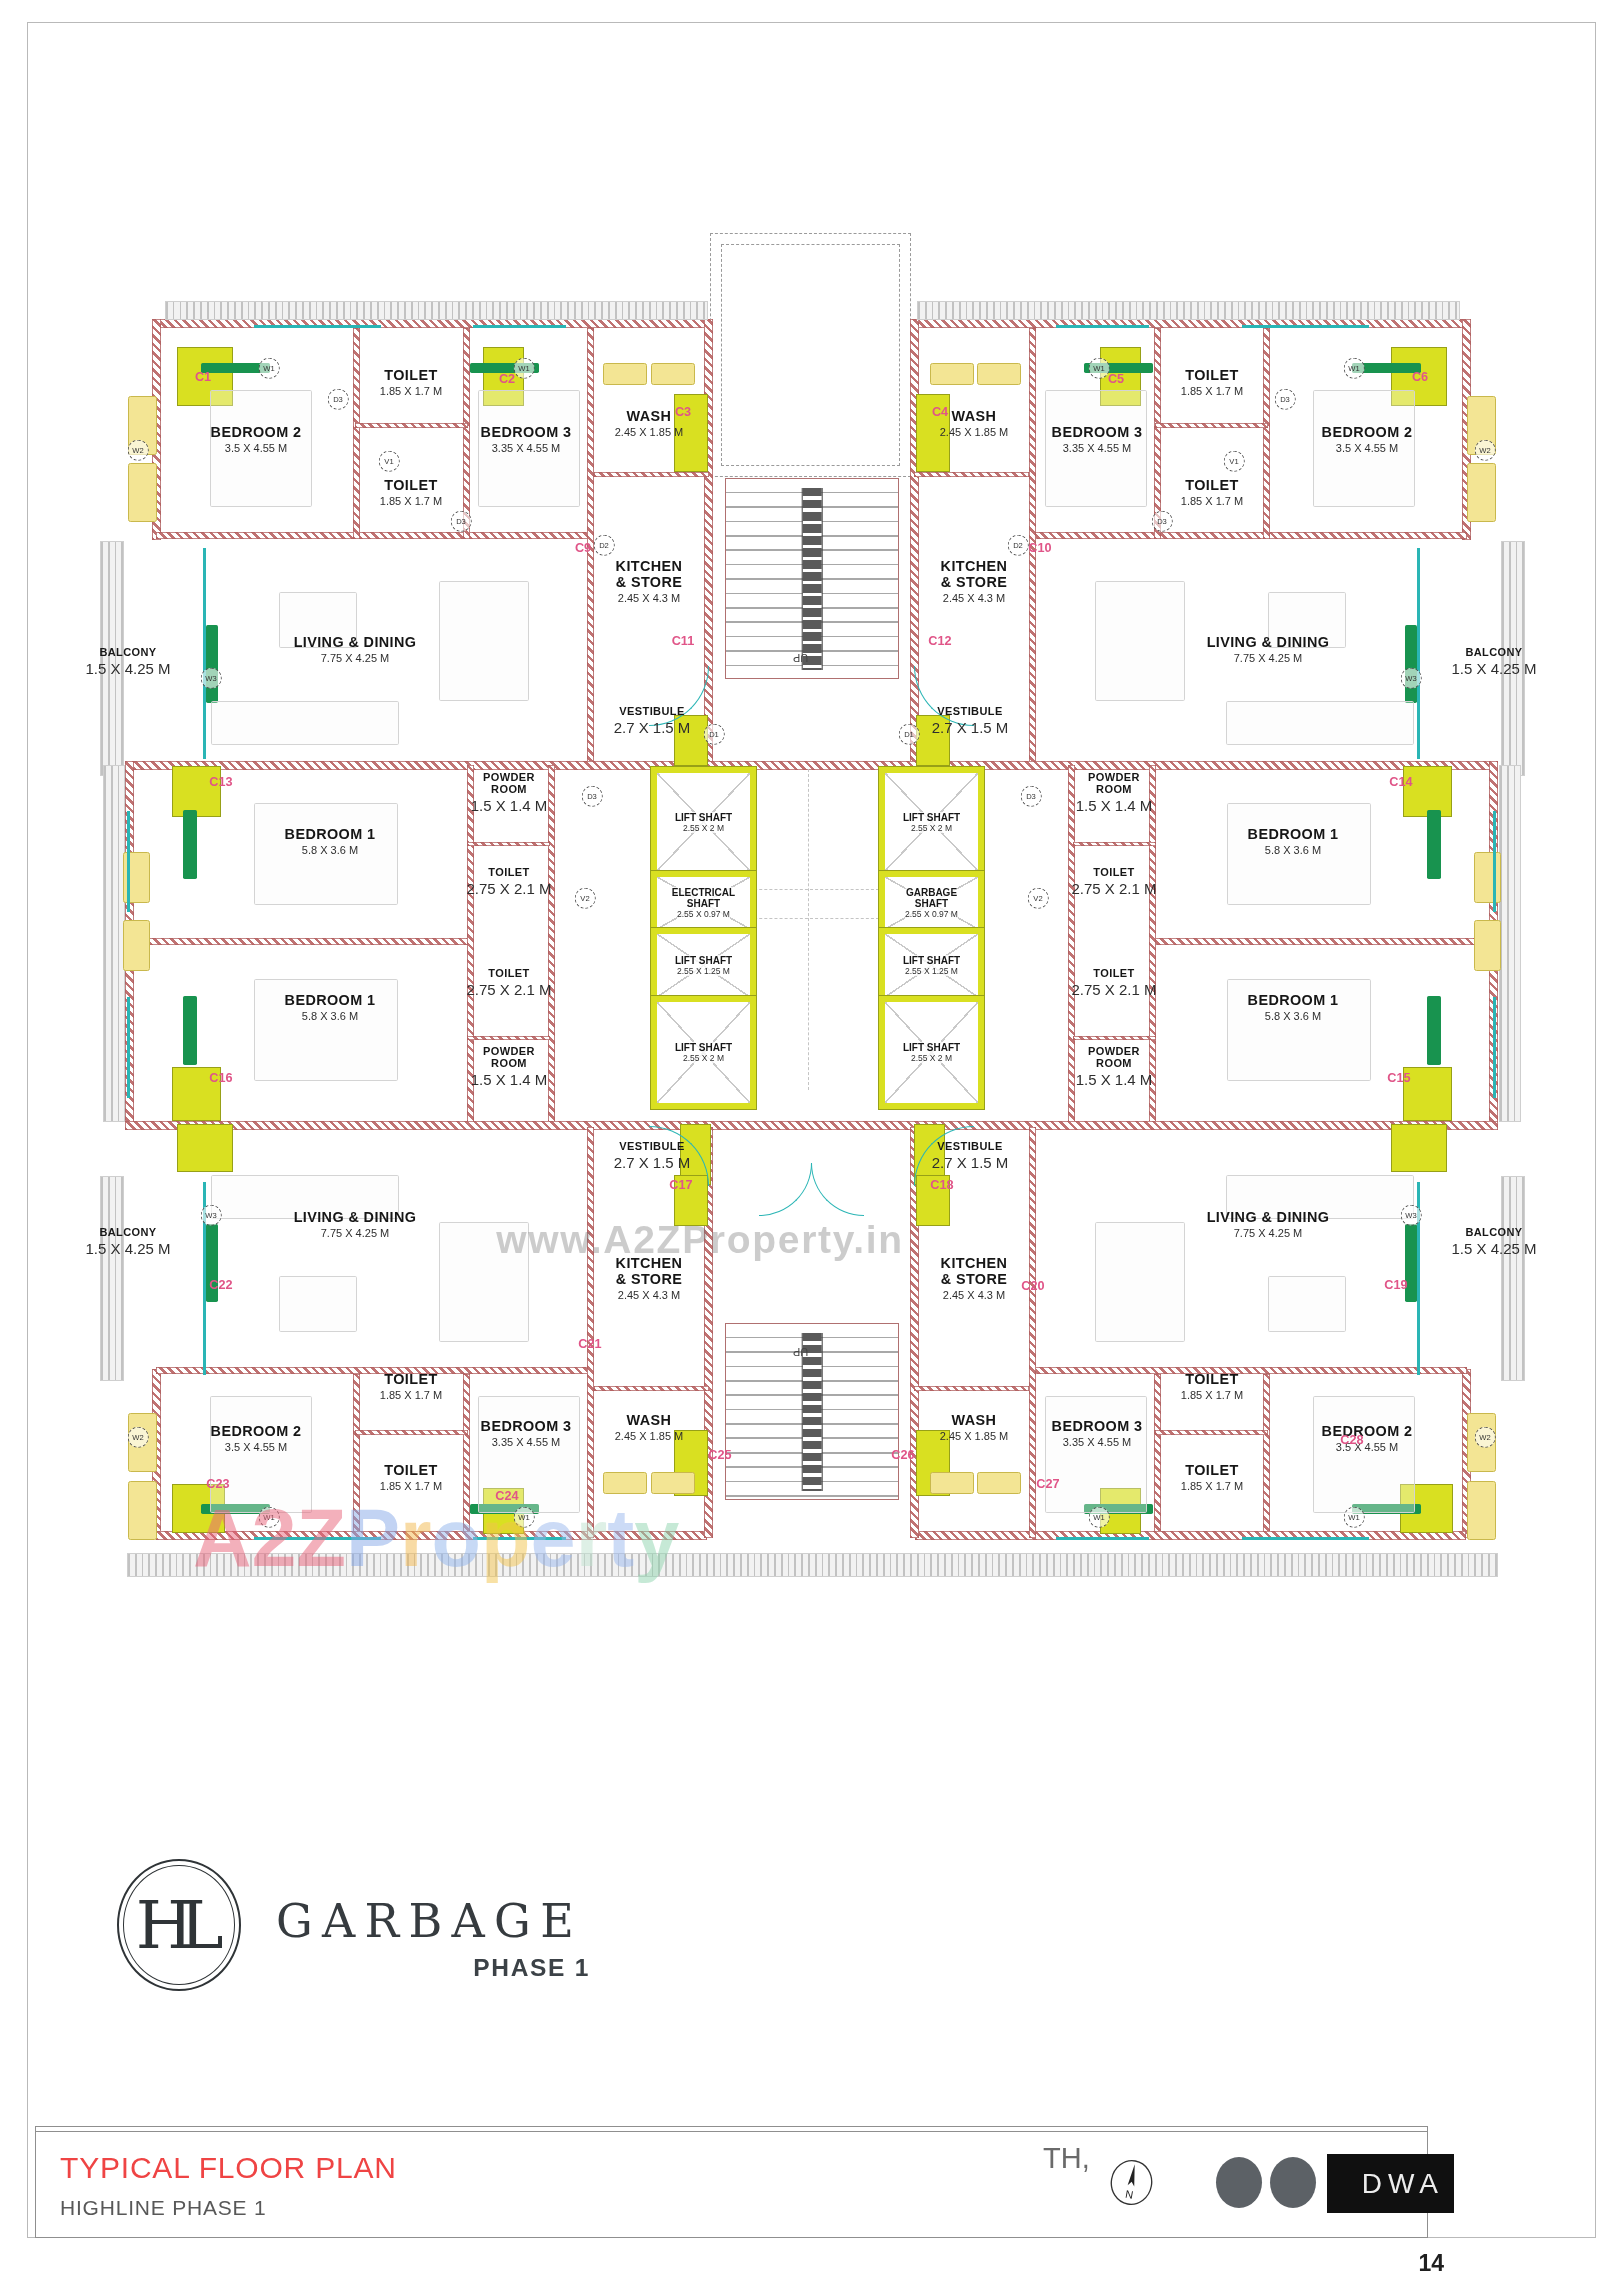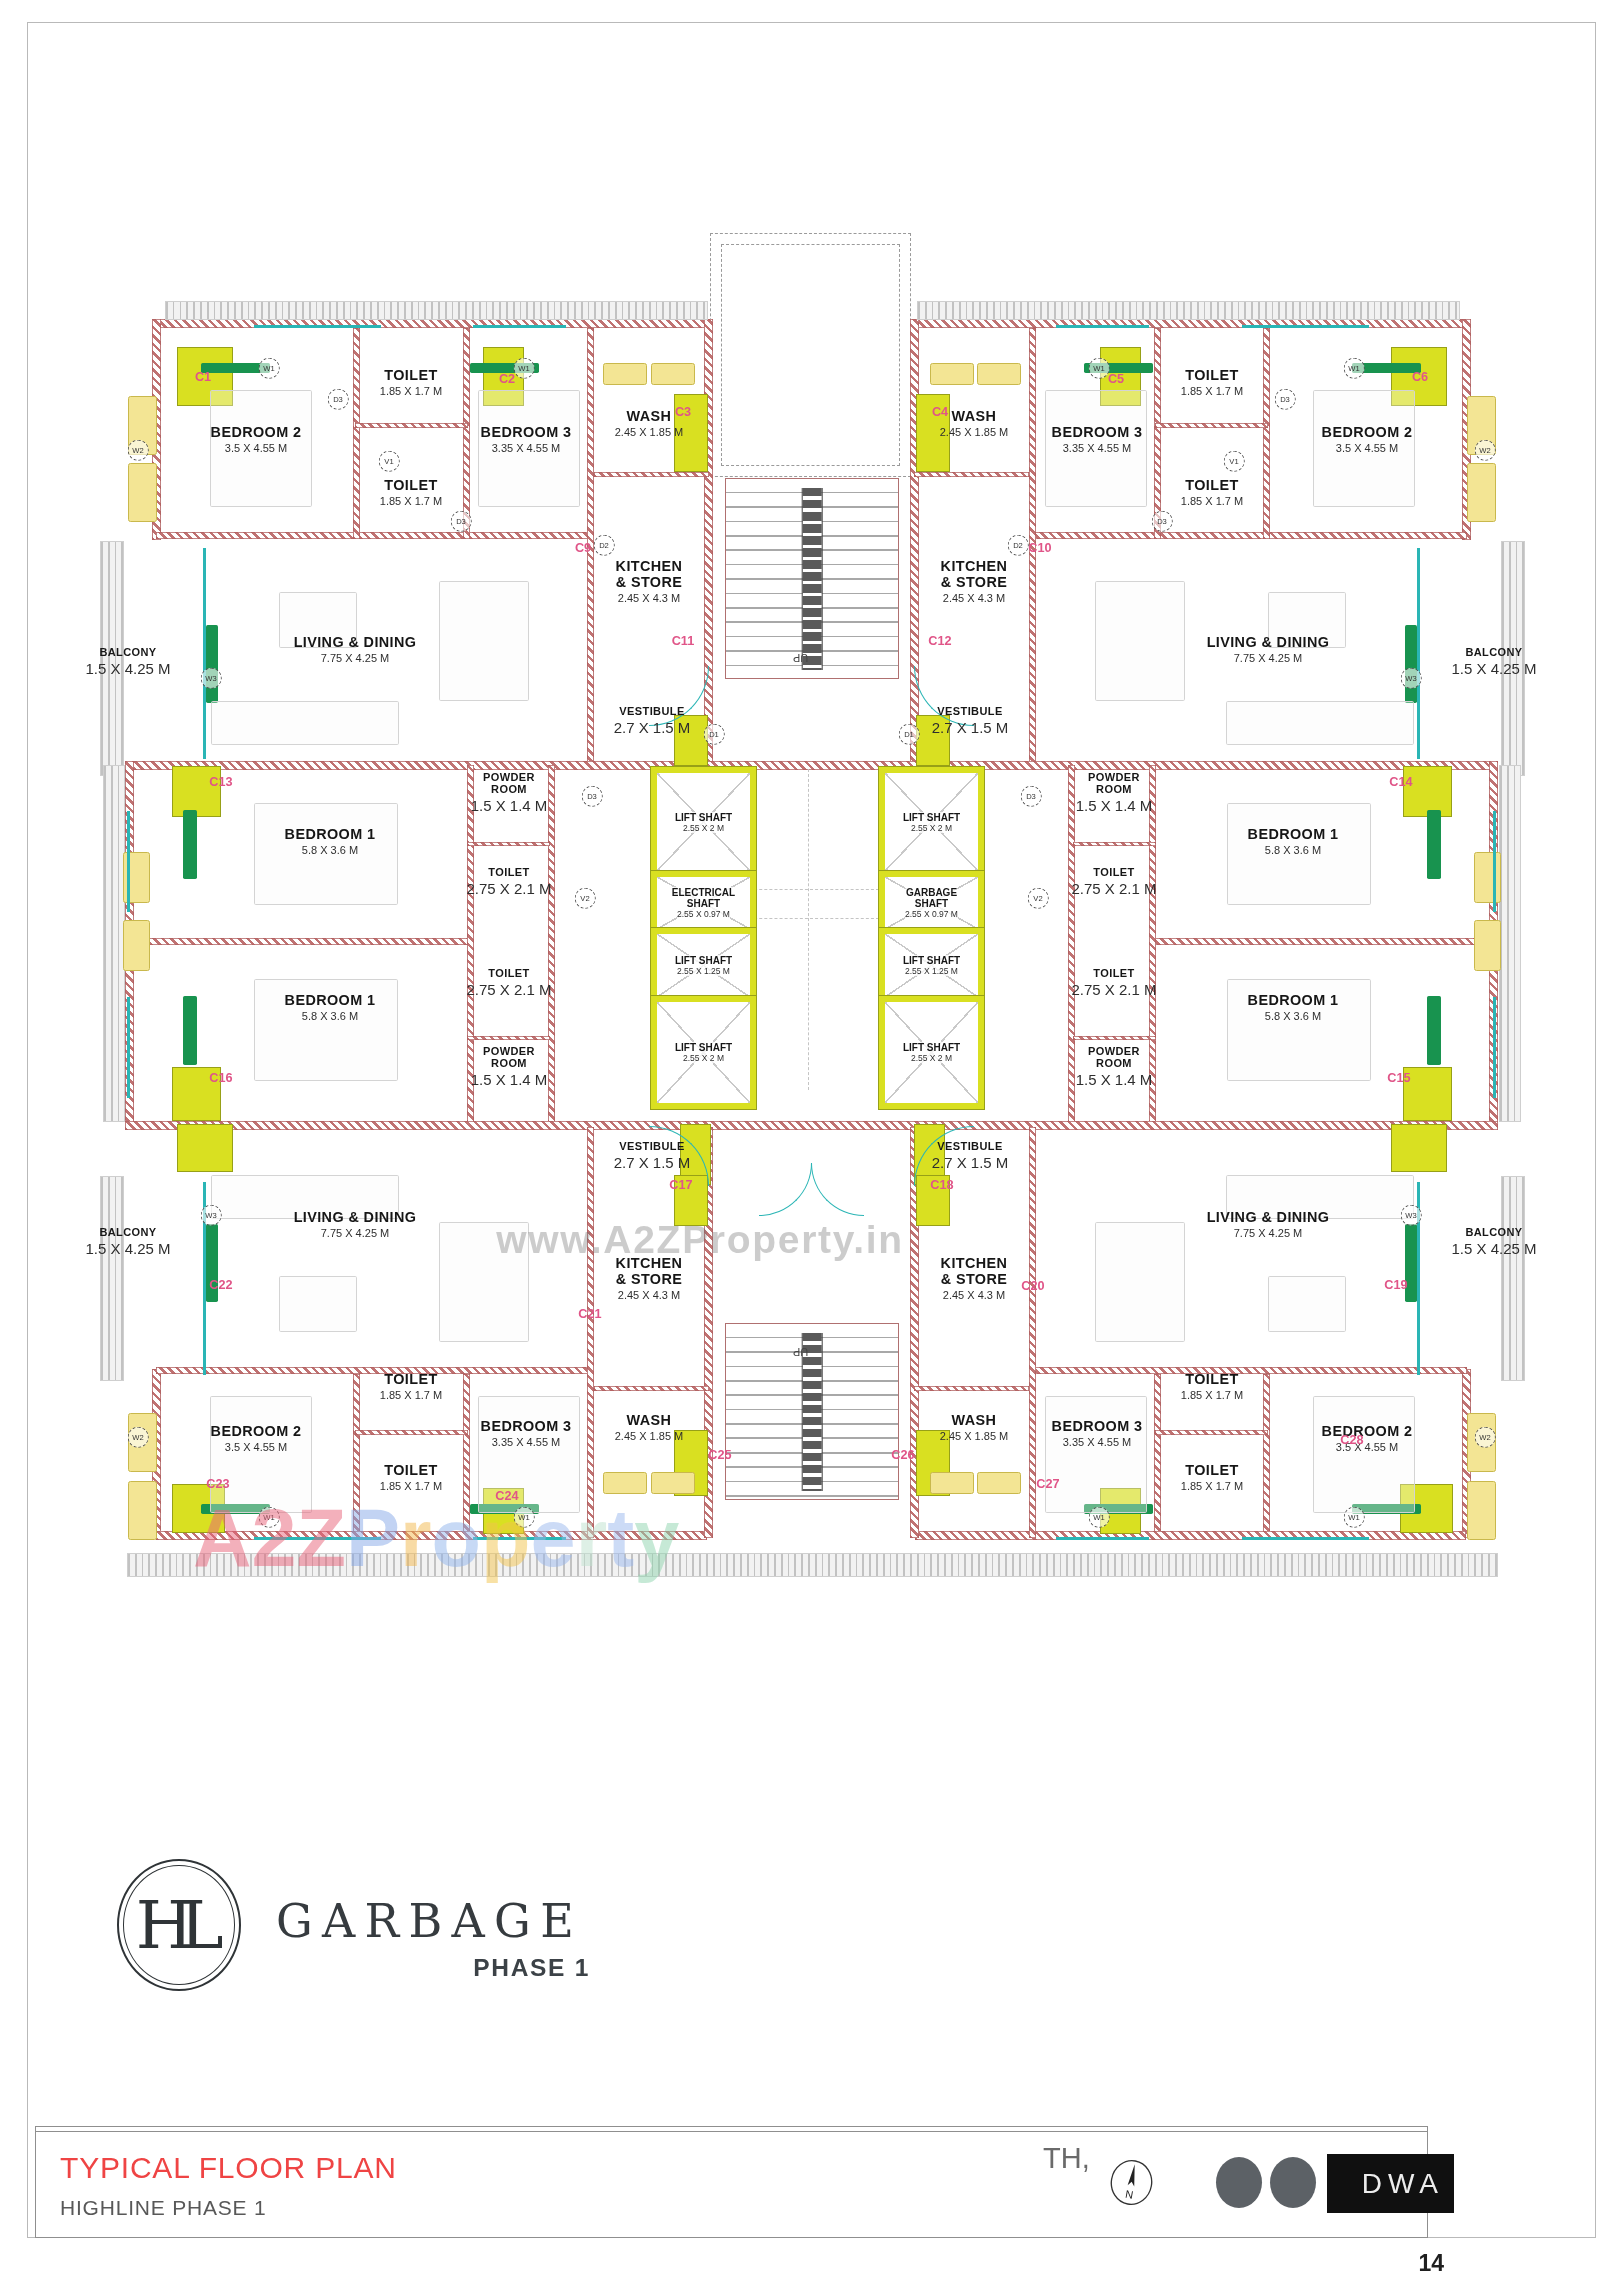"C21" div.unit { top: 1314px -> 1344px }
